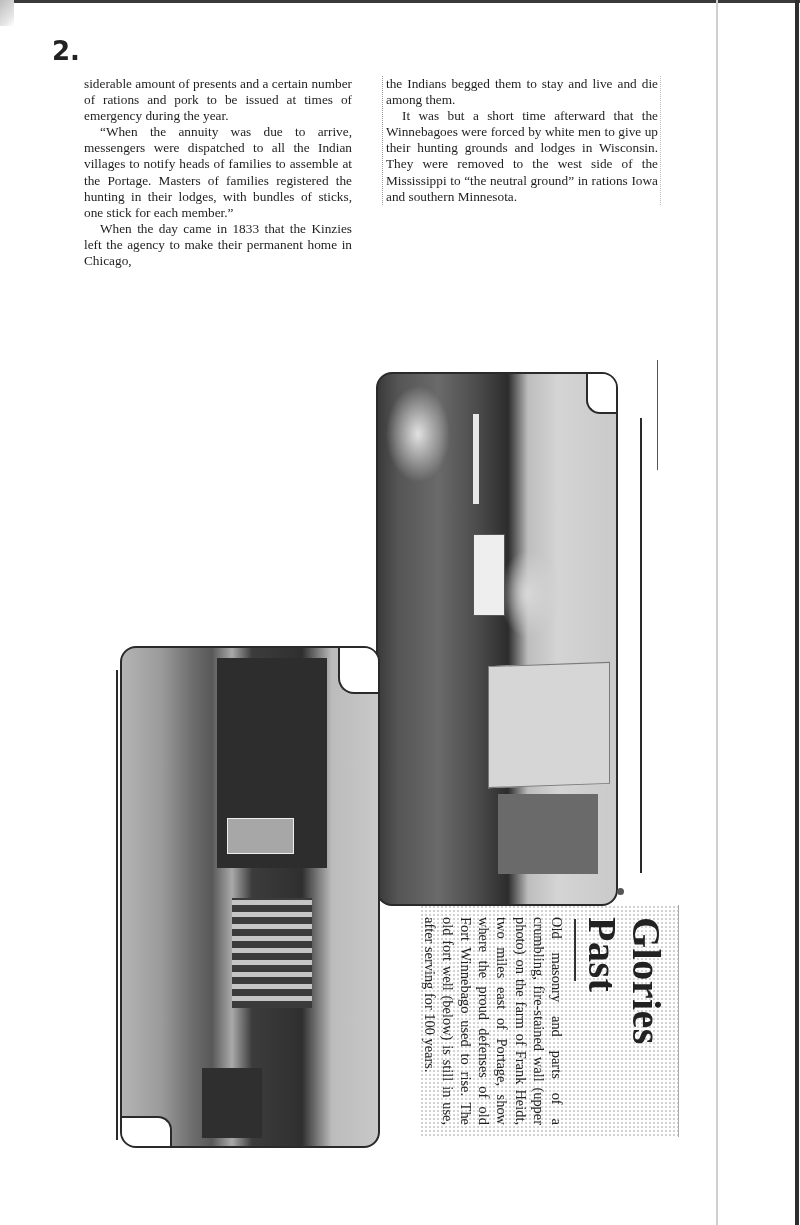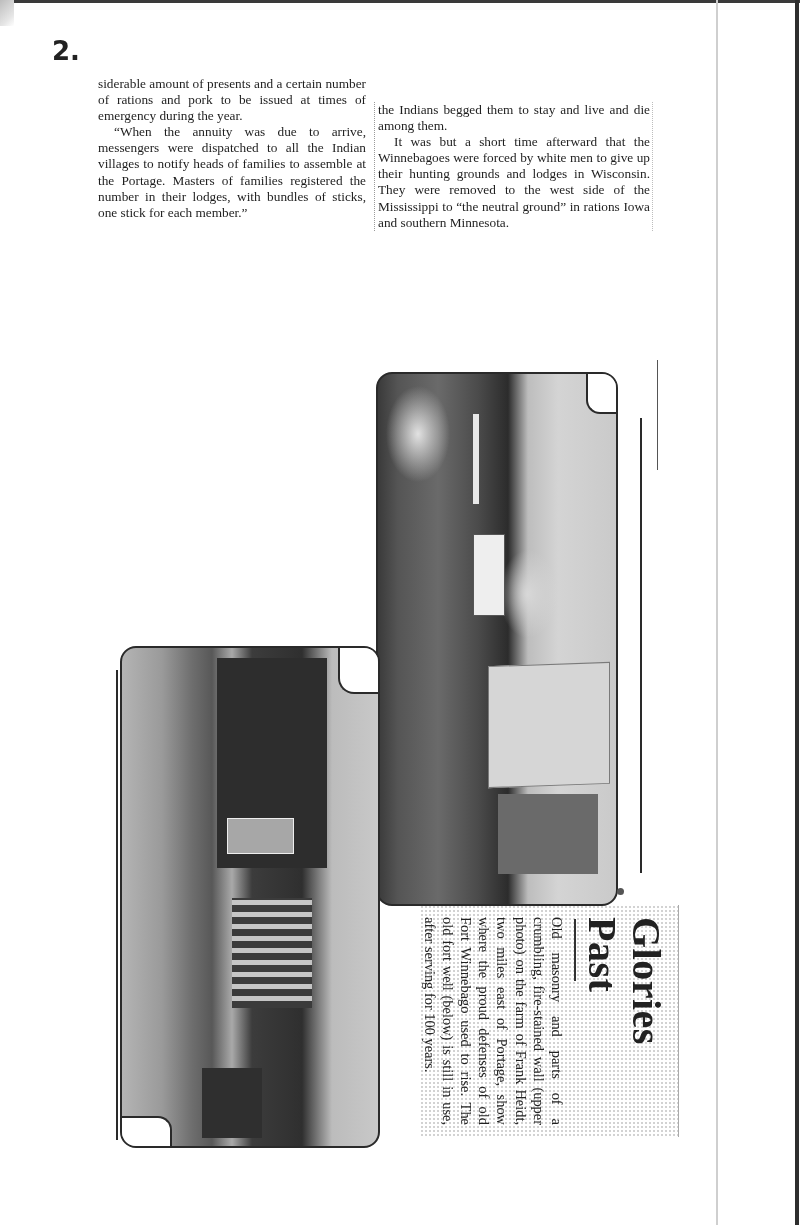"siderable amount of presents and" .col-left { left: 98px -> 84px }
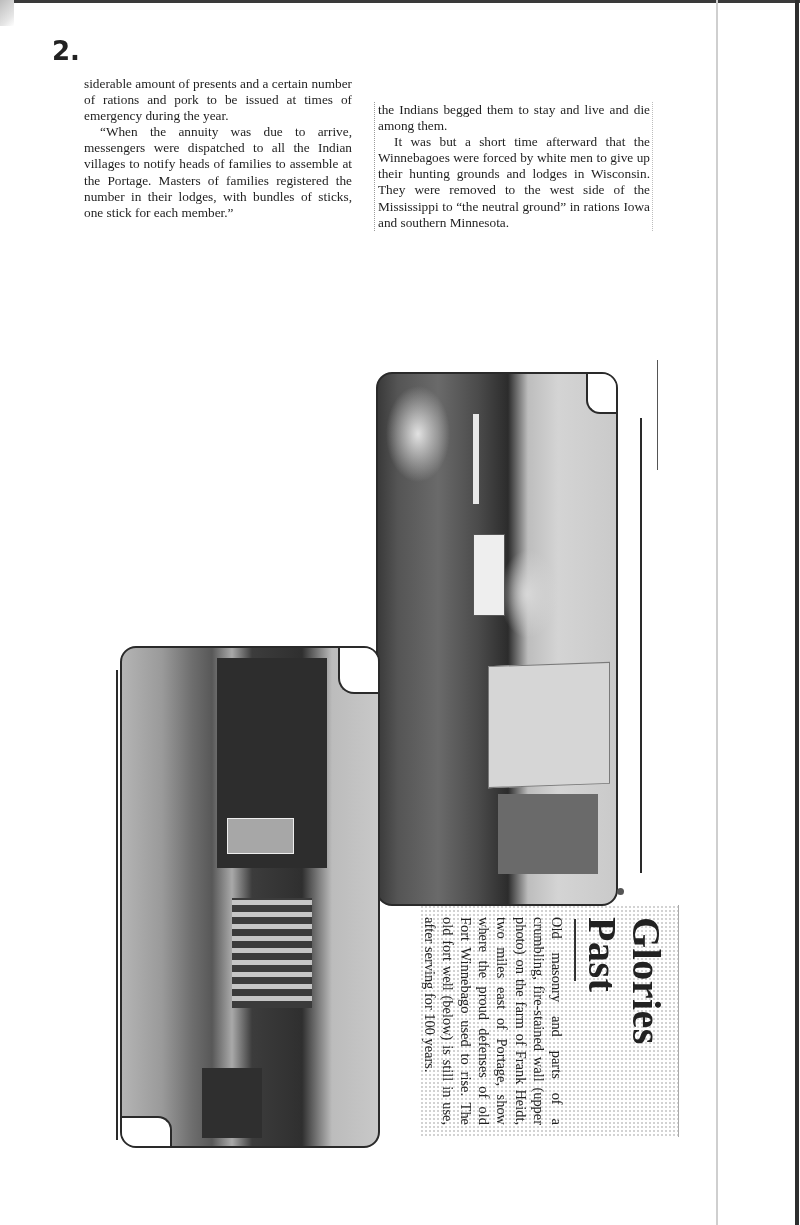"the Indians begged them to" .col-right { left: 374px -> 382px; margin-top: 26px -> none }
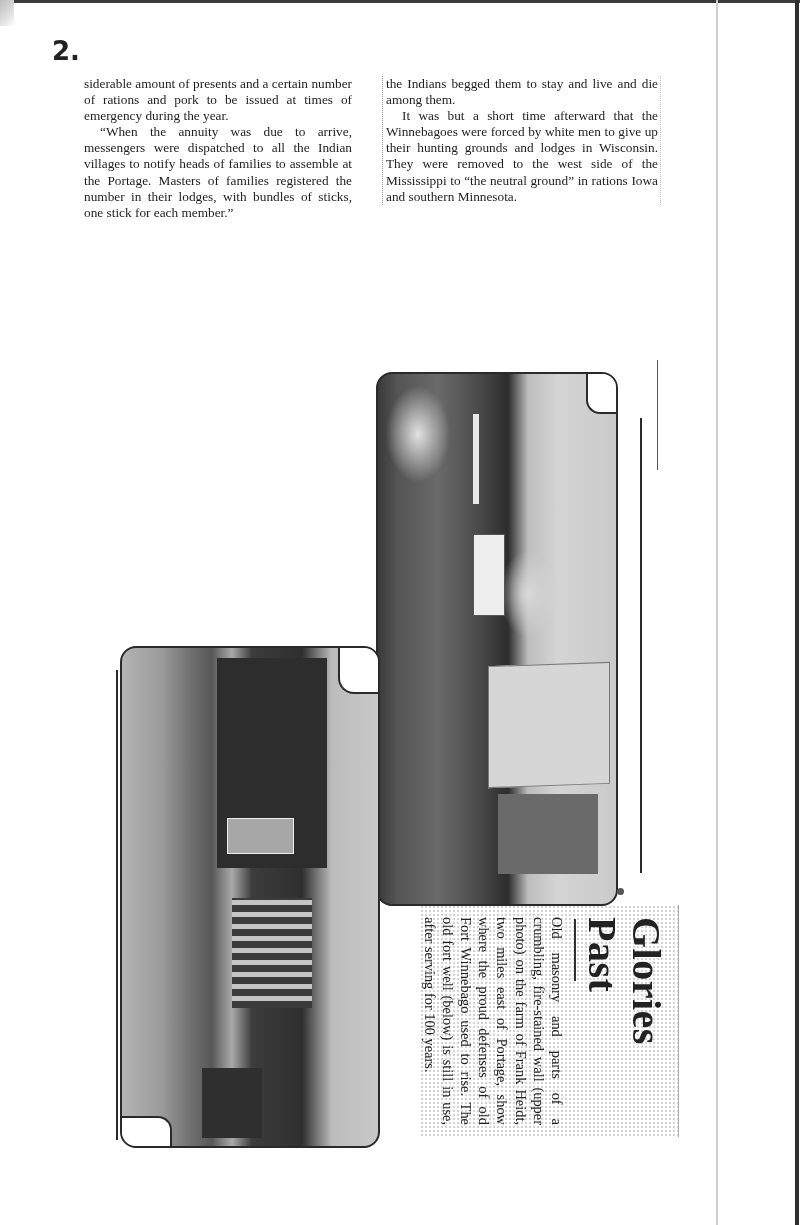"“When the annuity was due" p.indent { text: number -> hunting }
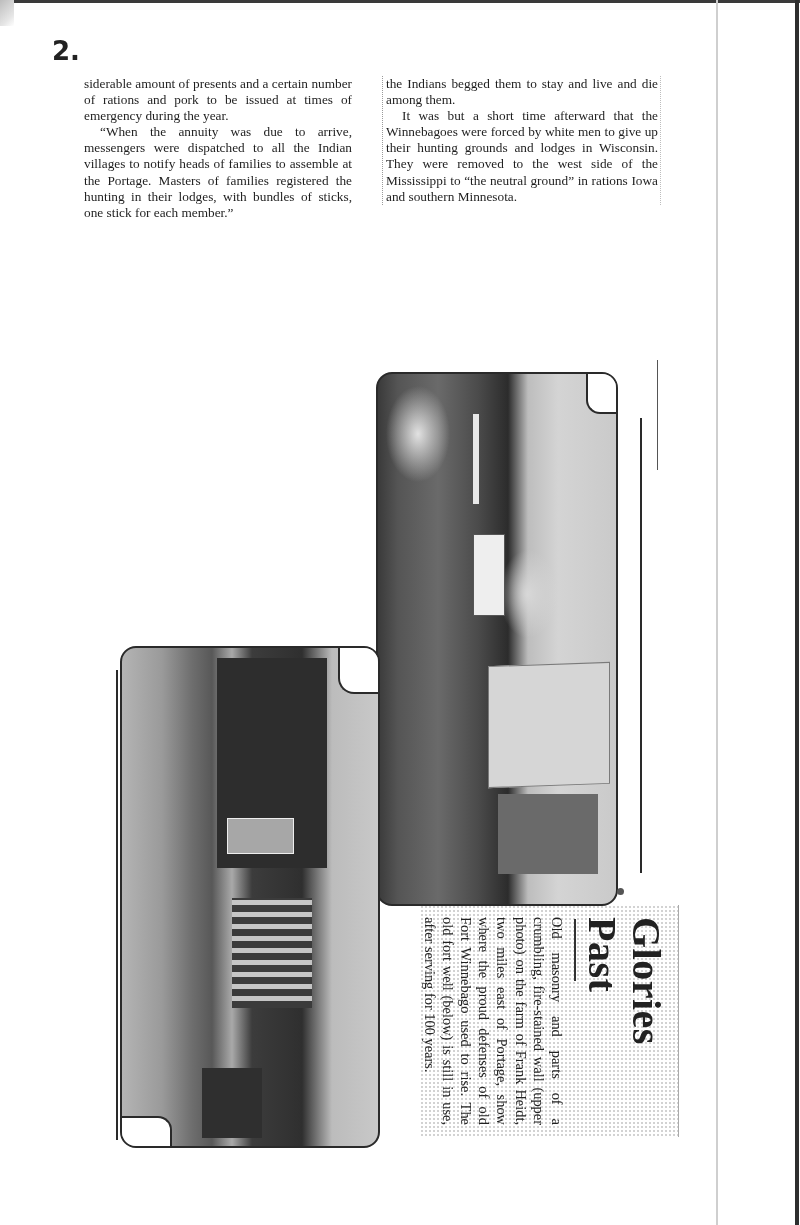"When the day came in" p.indent { html: none -> <p>When the day came in 1833 that the Kinzies left the agency to make their permanent home in Chicago,</p> }
